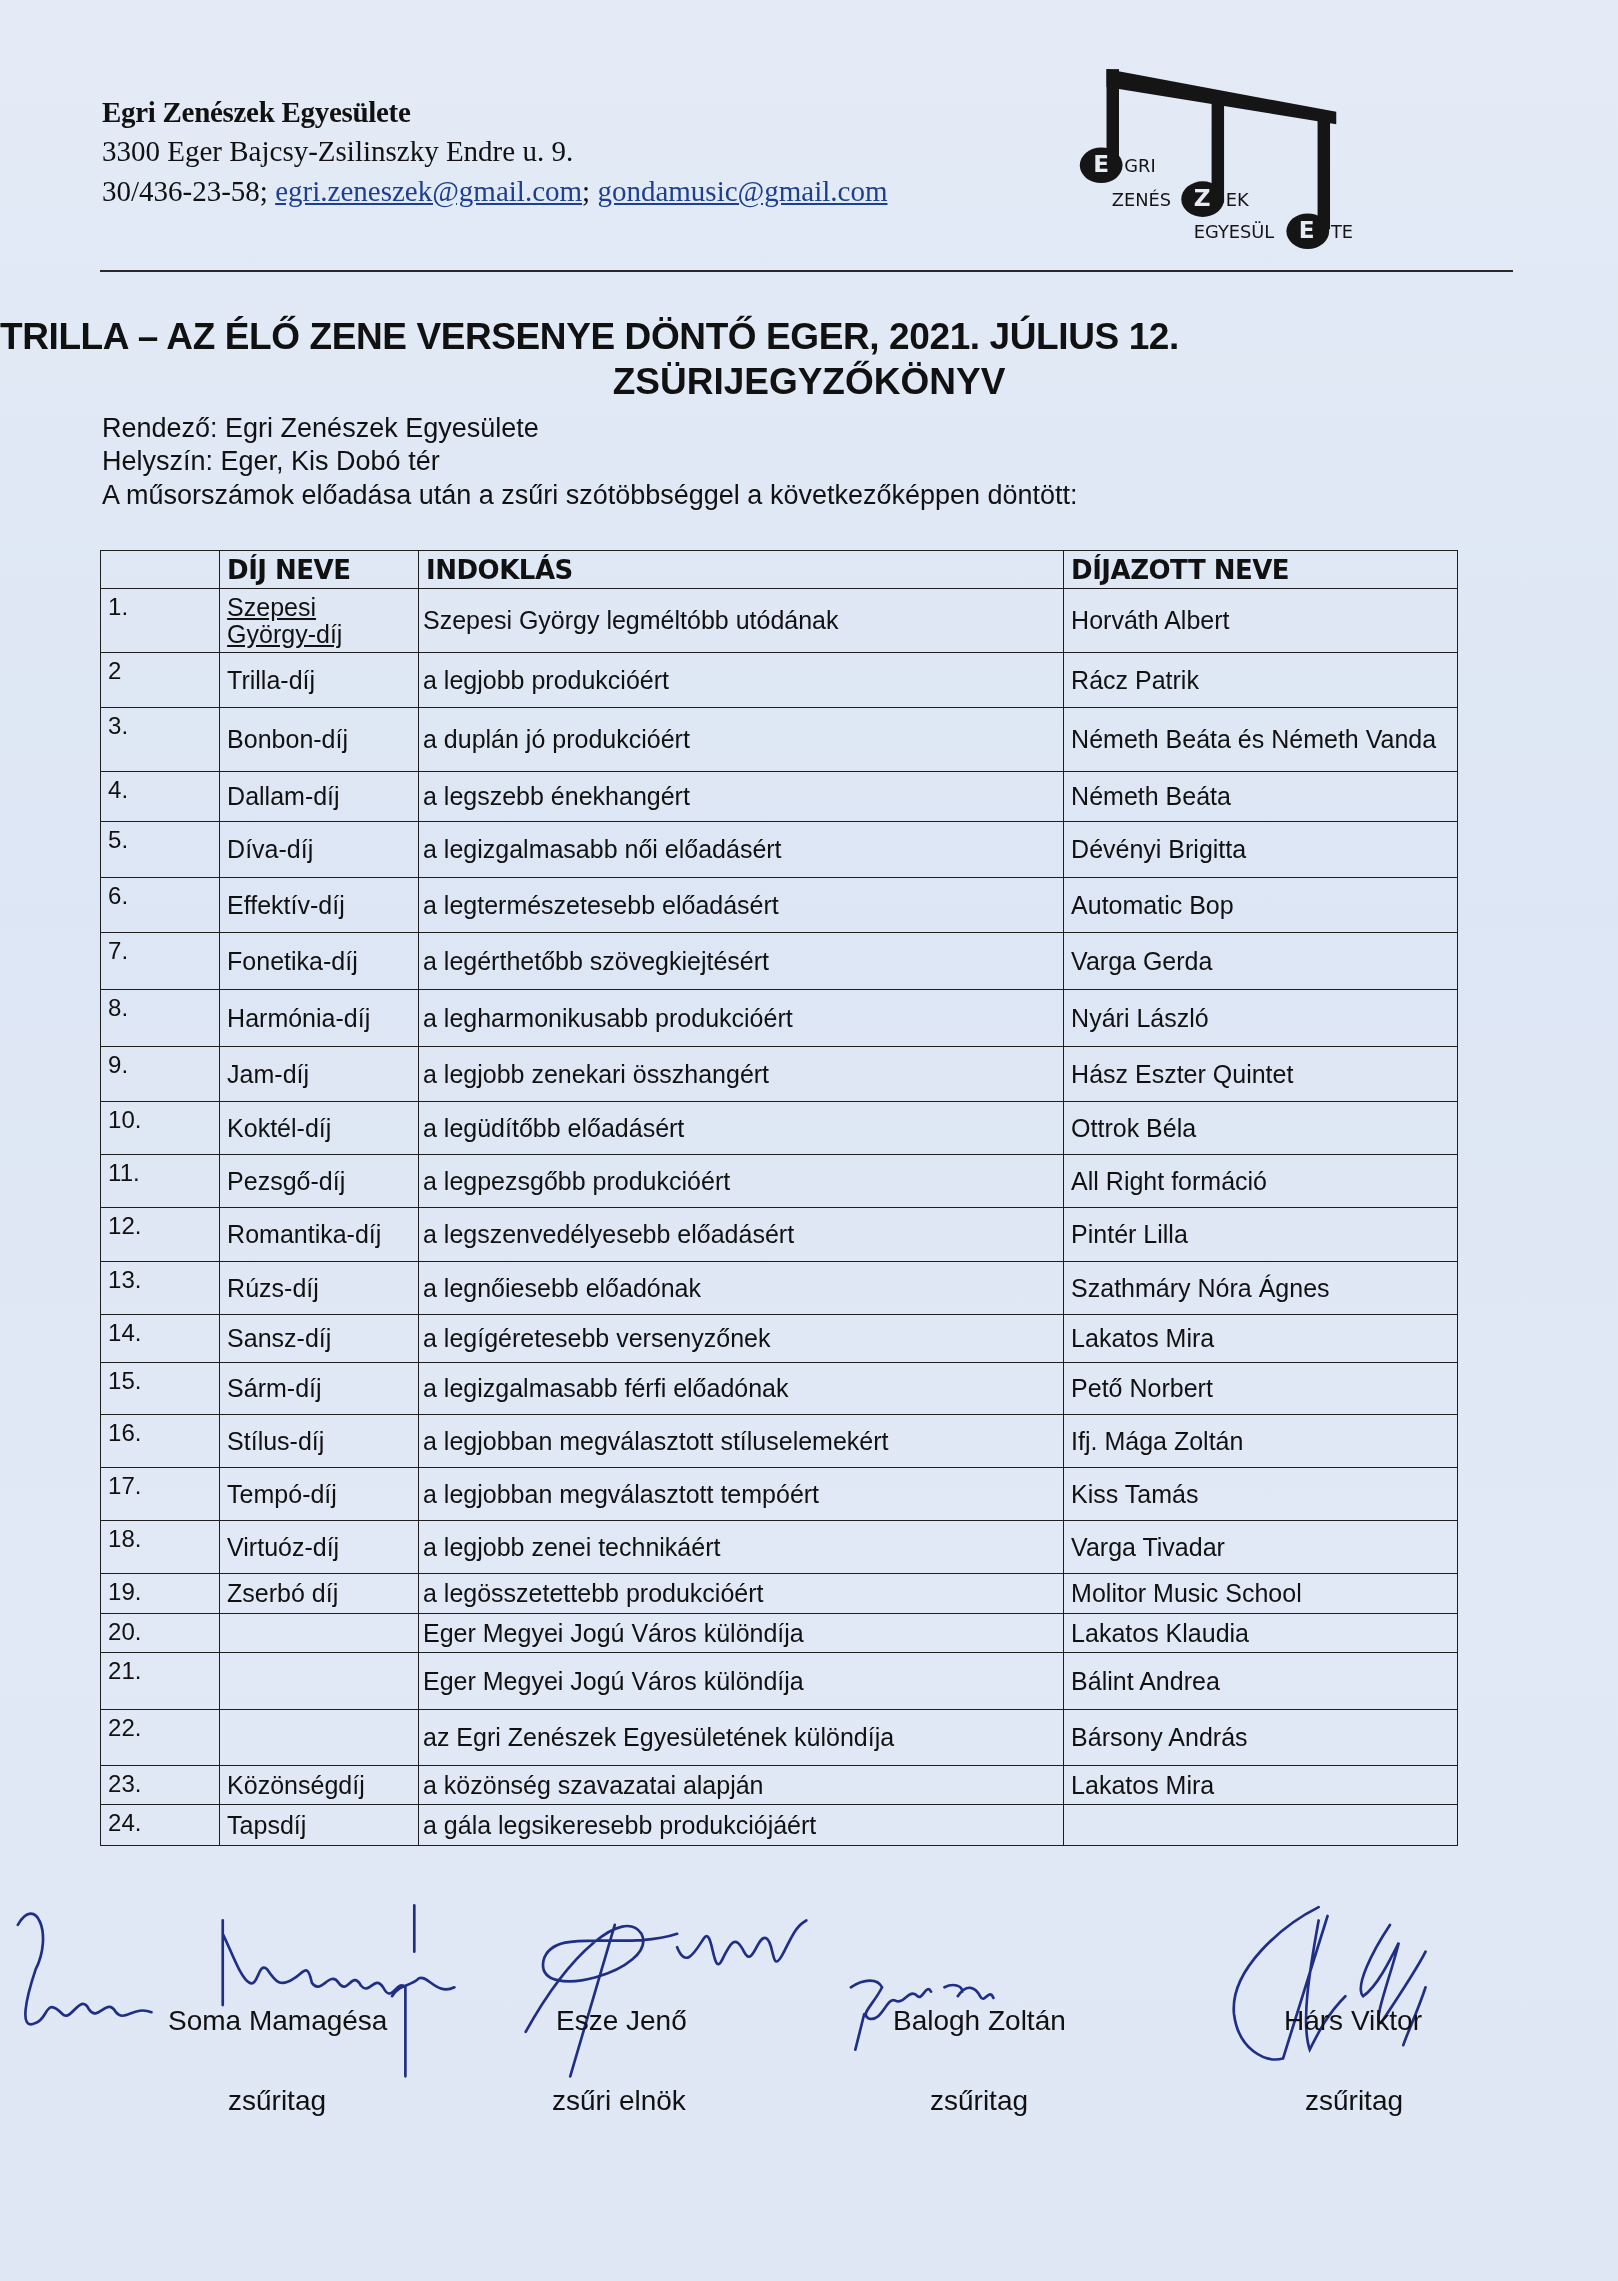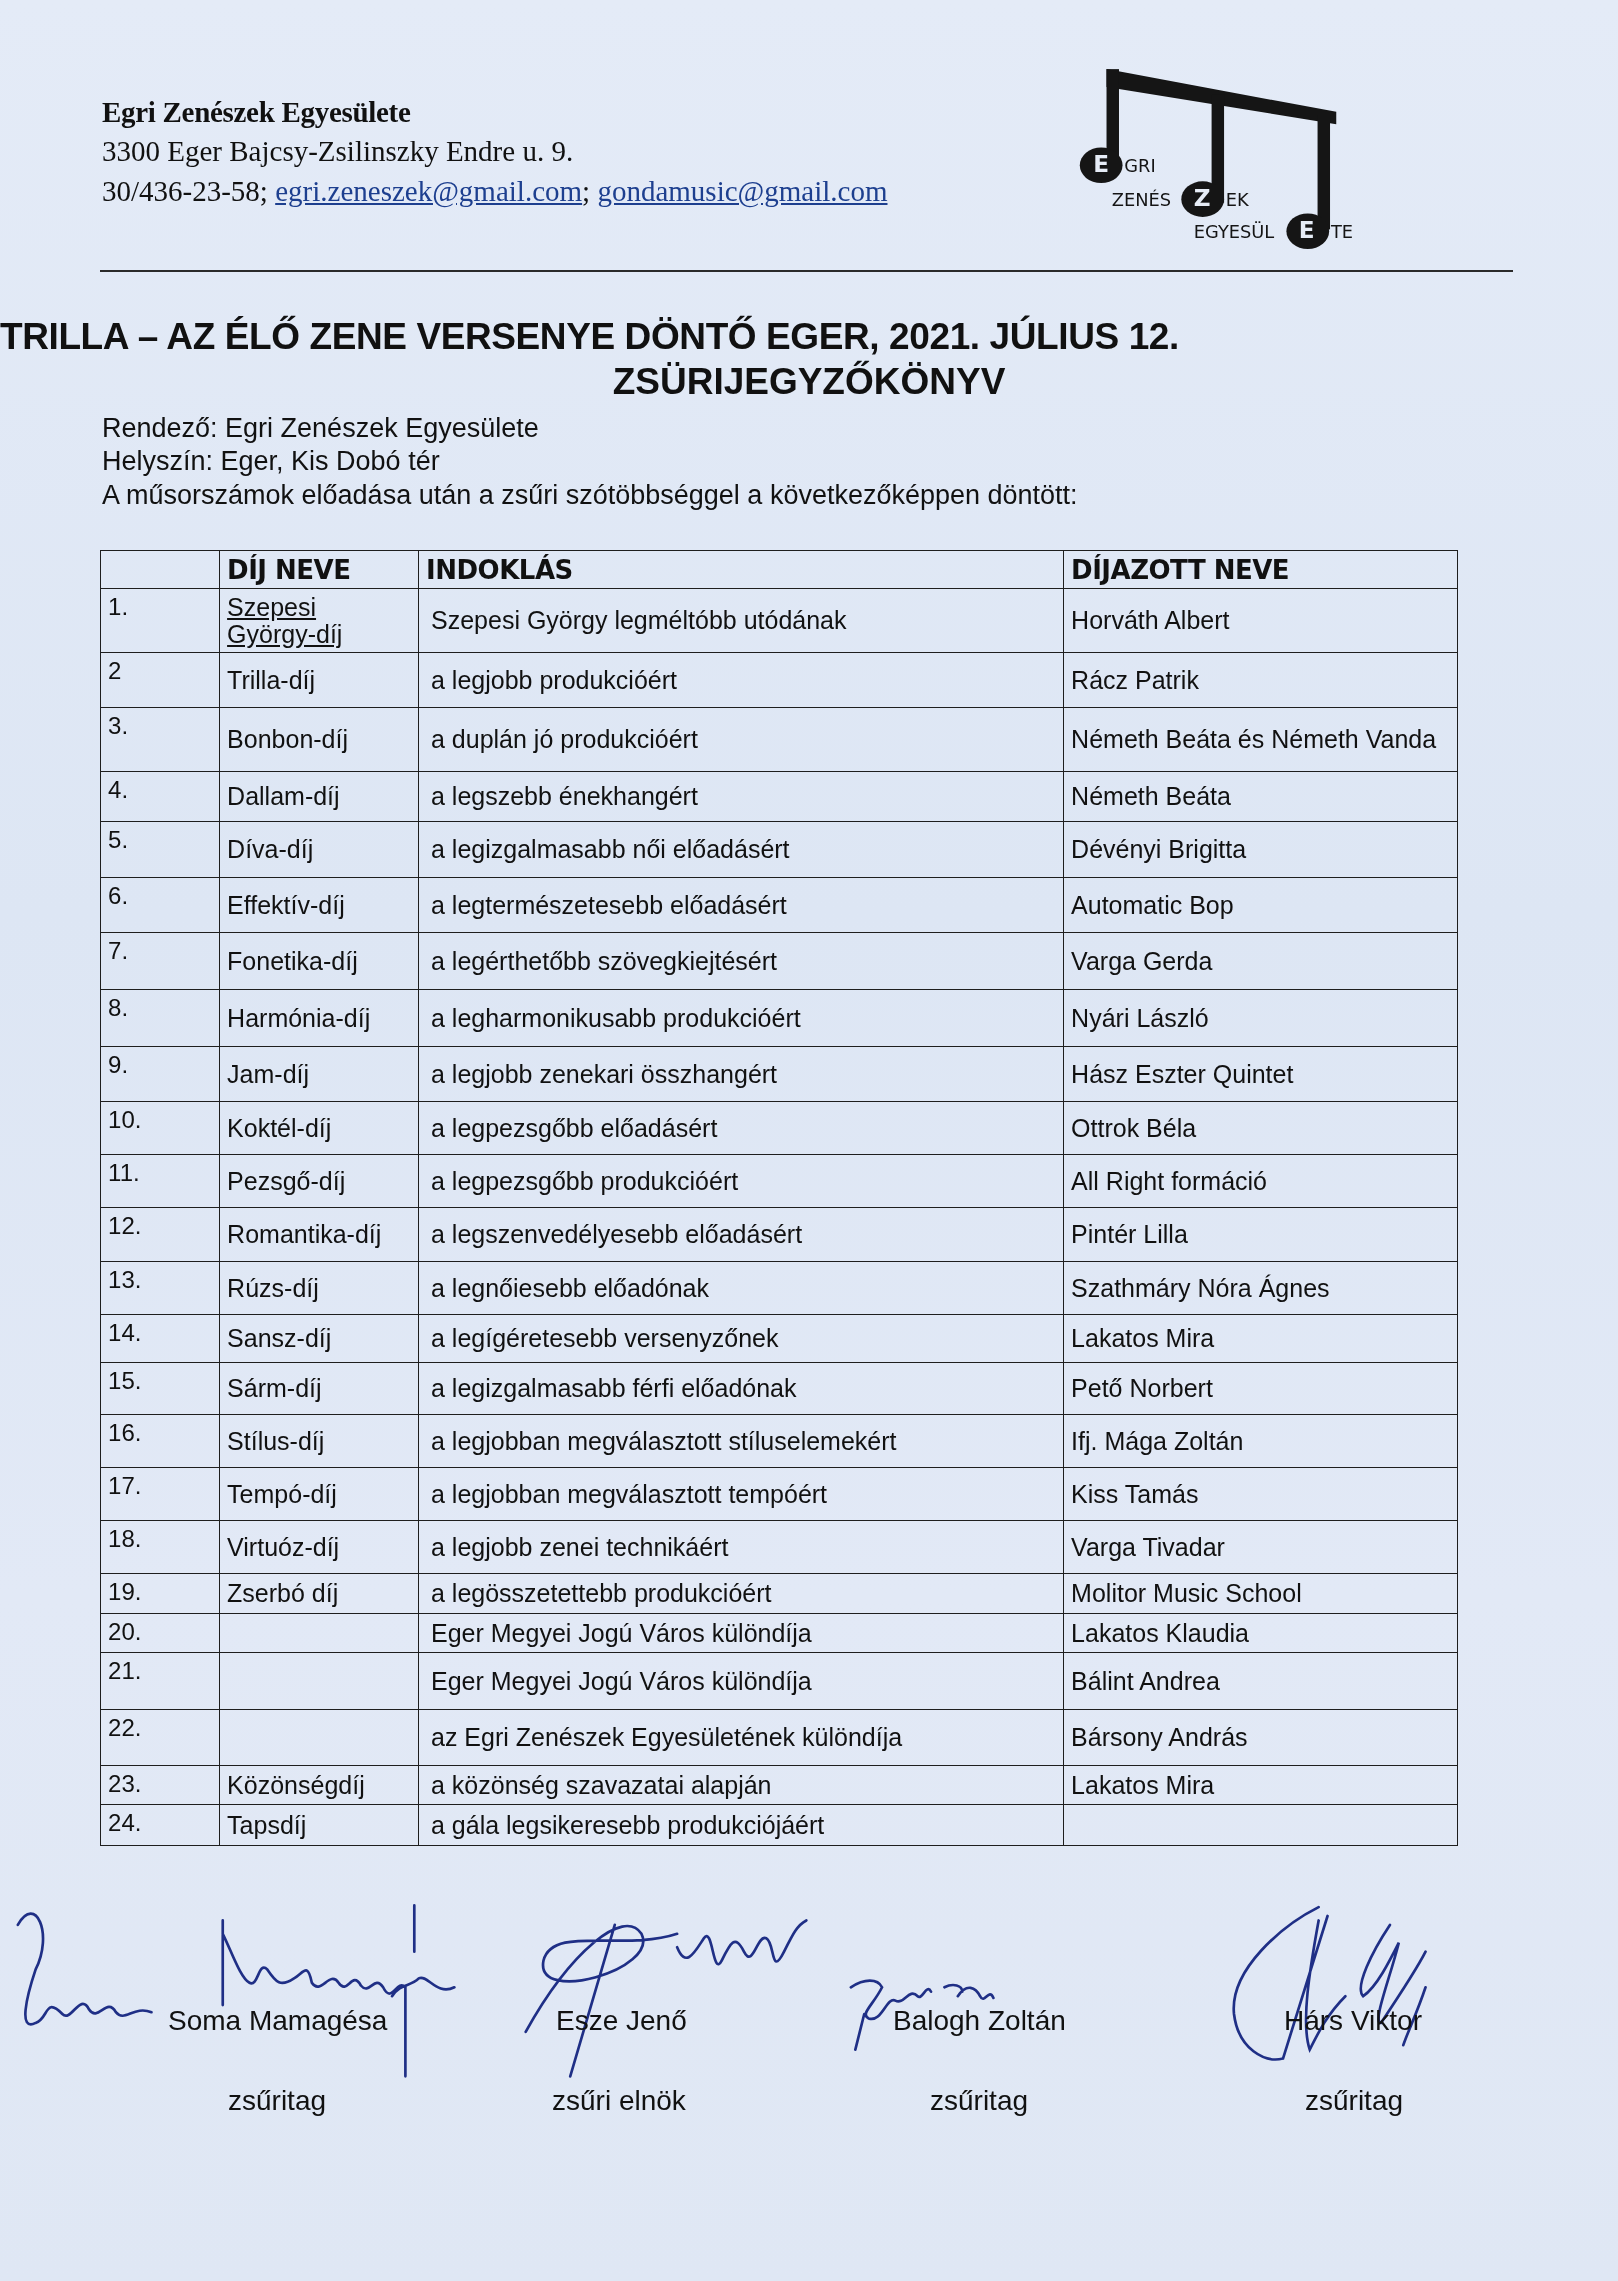"Szepesi György legméltóbb utódának" #awards-table td.desc { padding-left: 12px -> 4px }
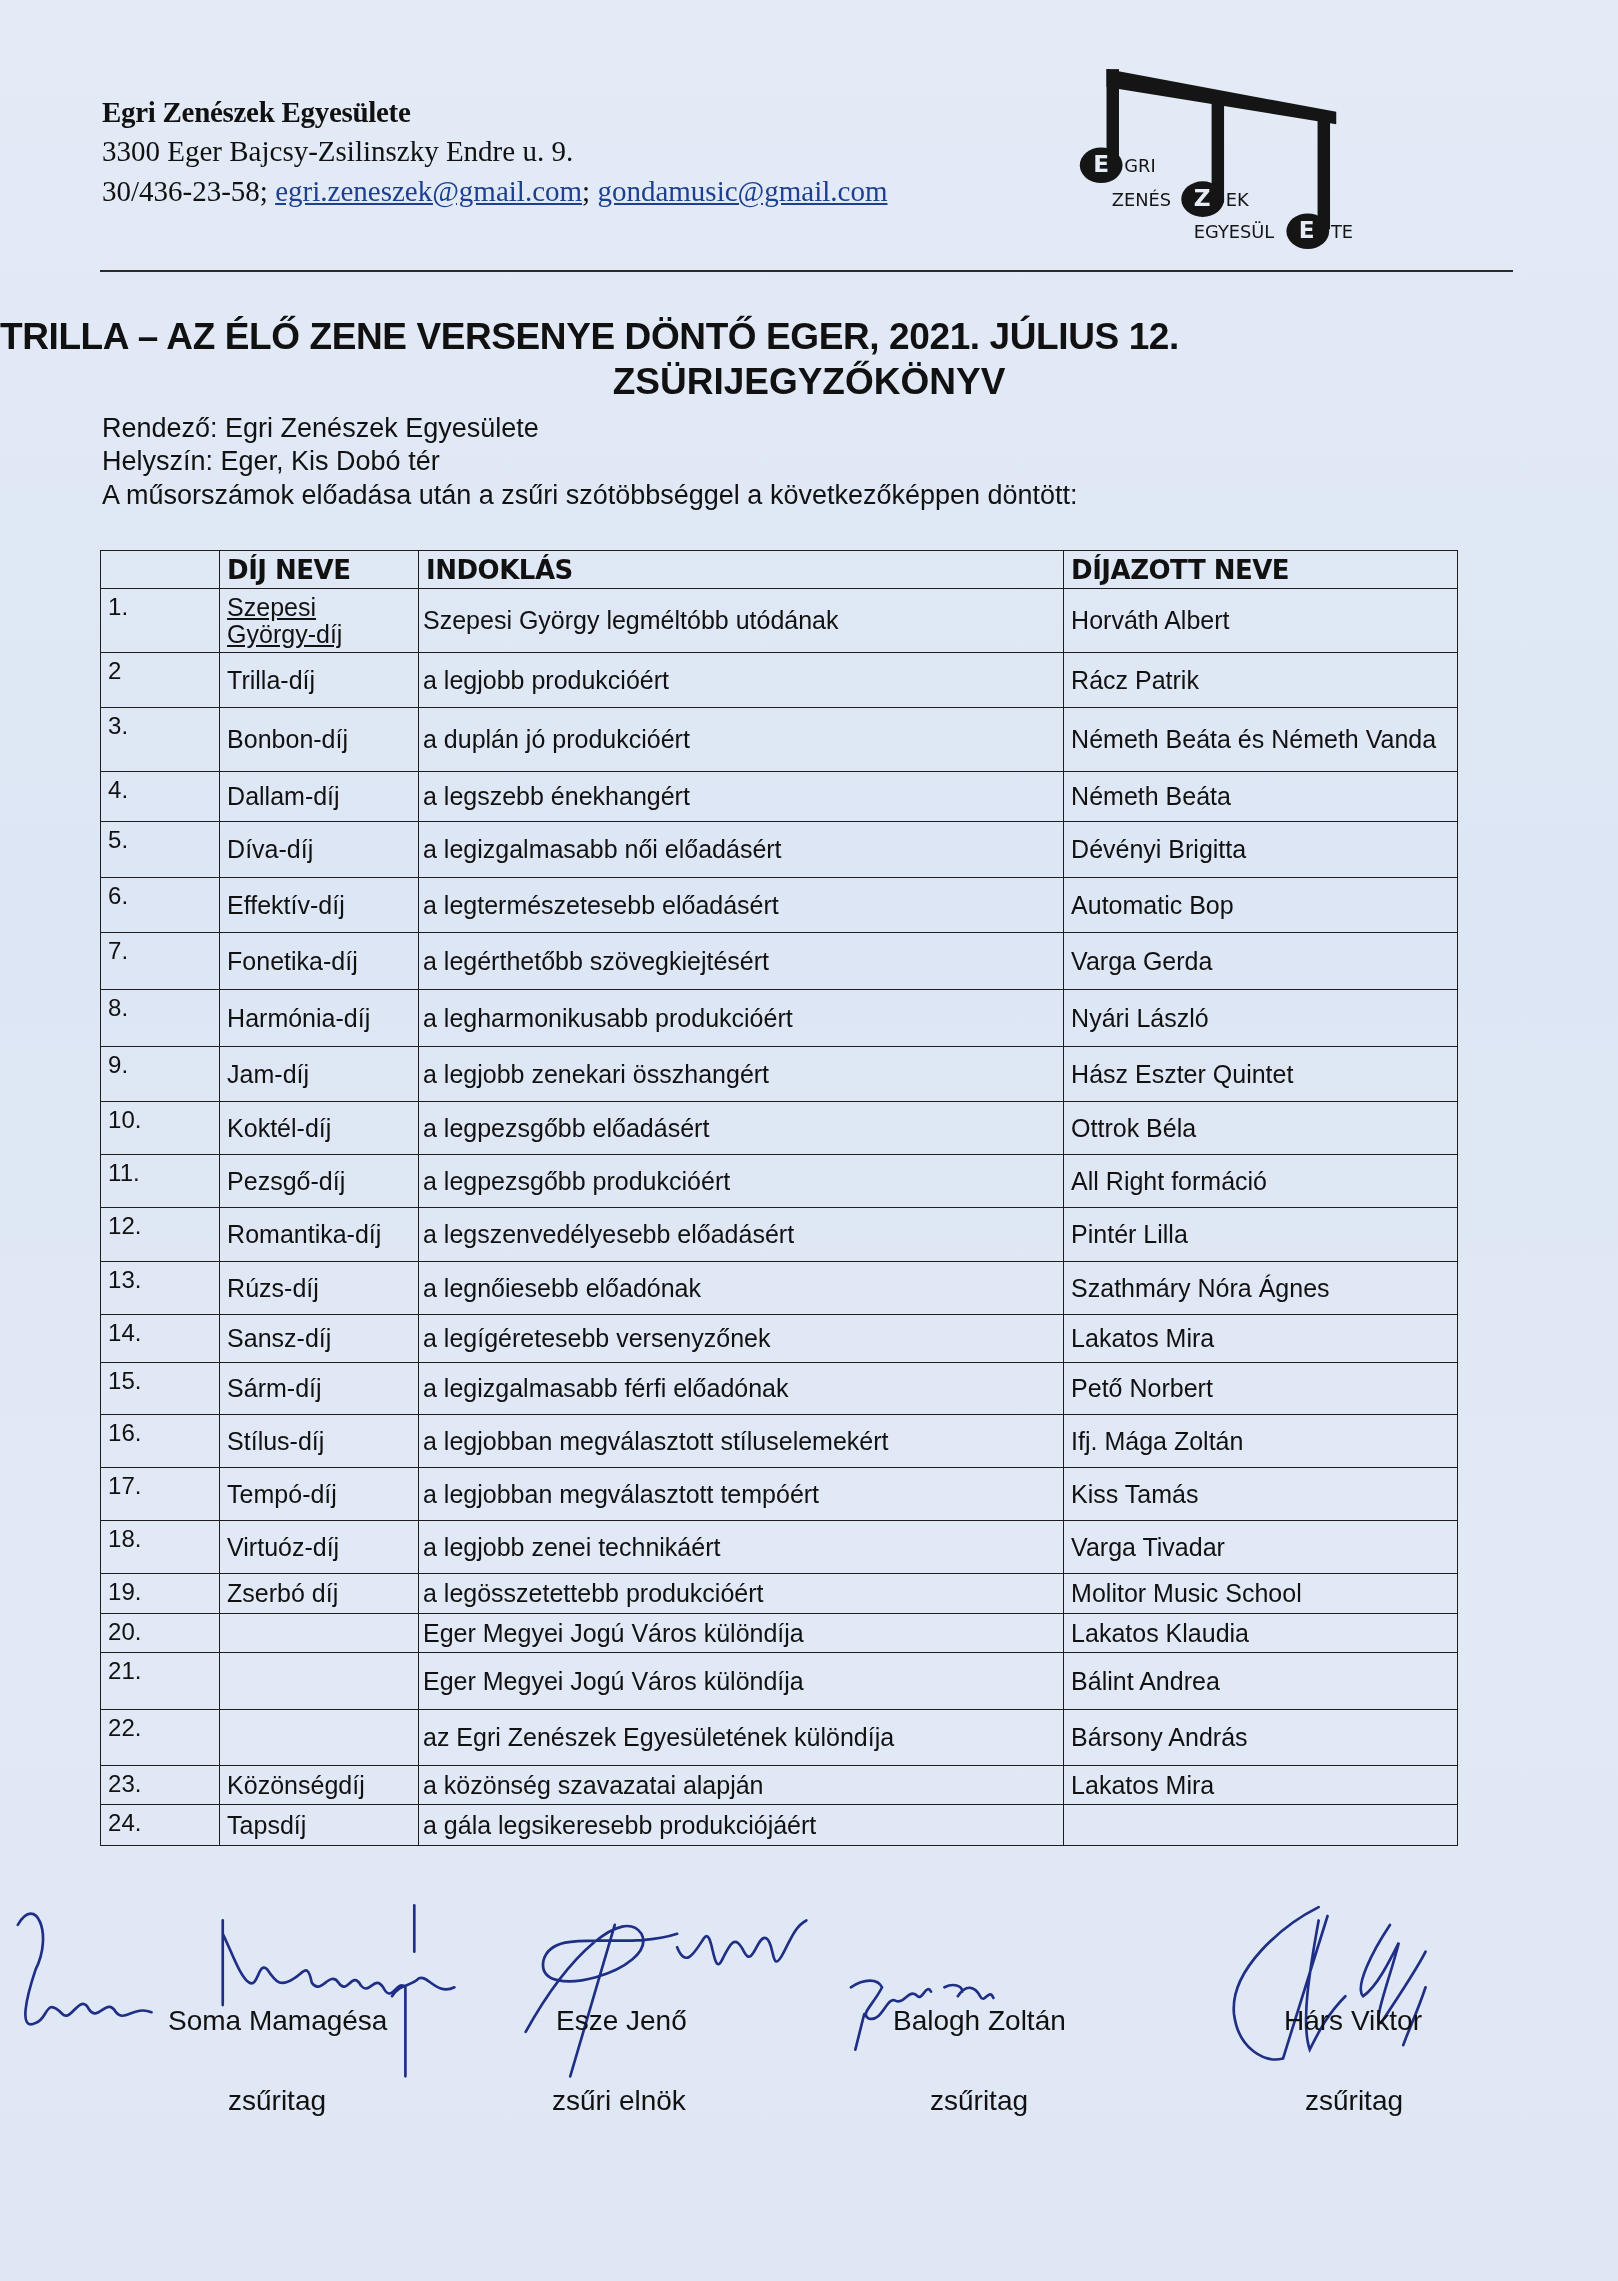"a legpezsgőbb előadásért" td.desc { text: legpezsgőbb -> legüdítőbb }
